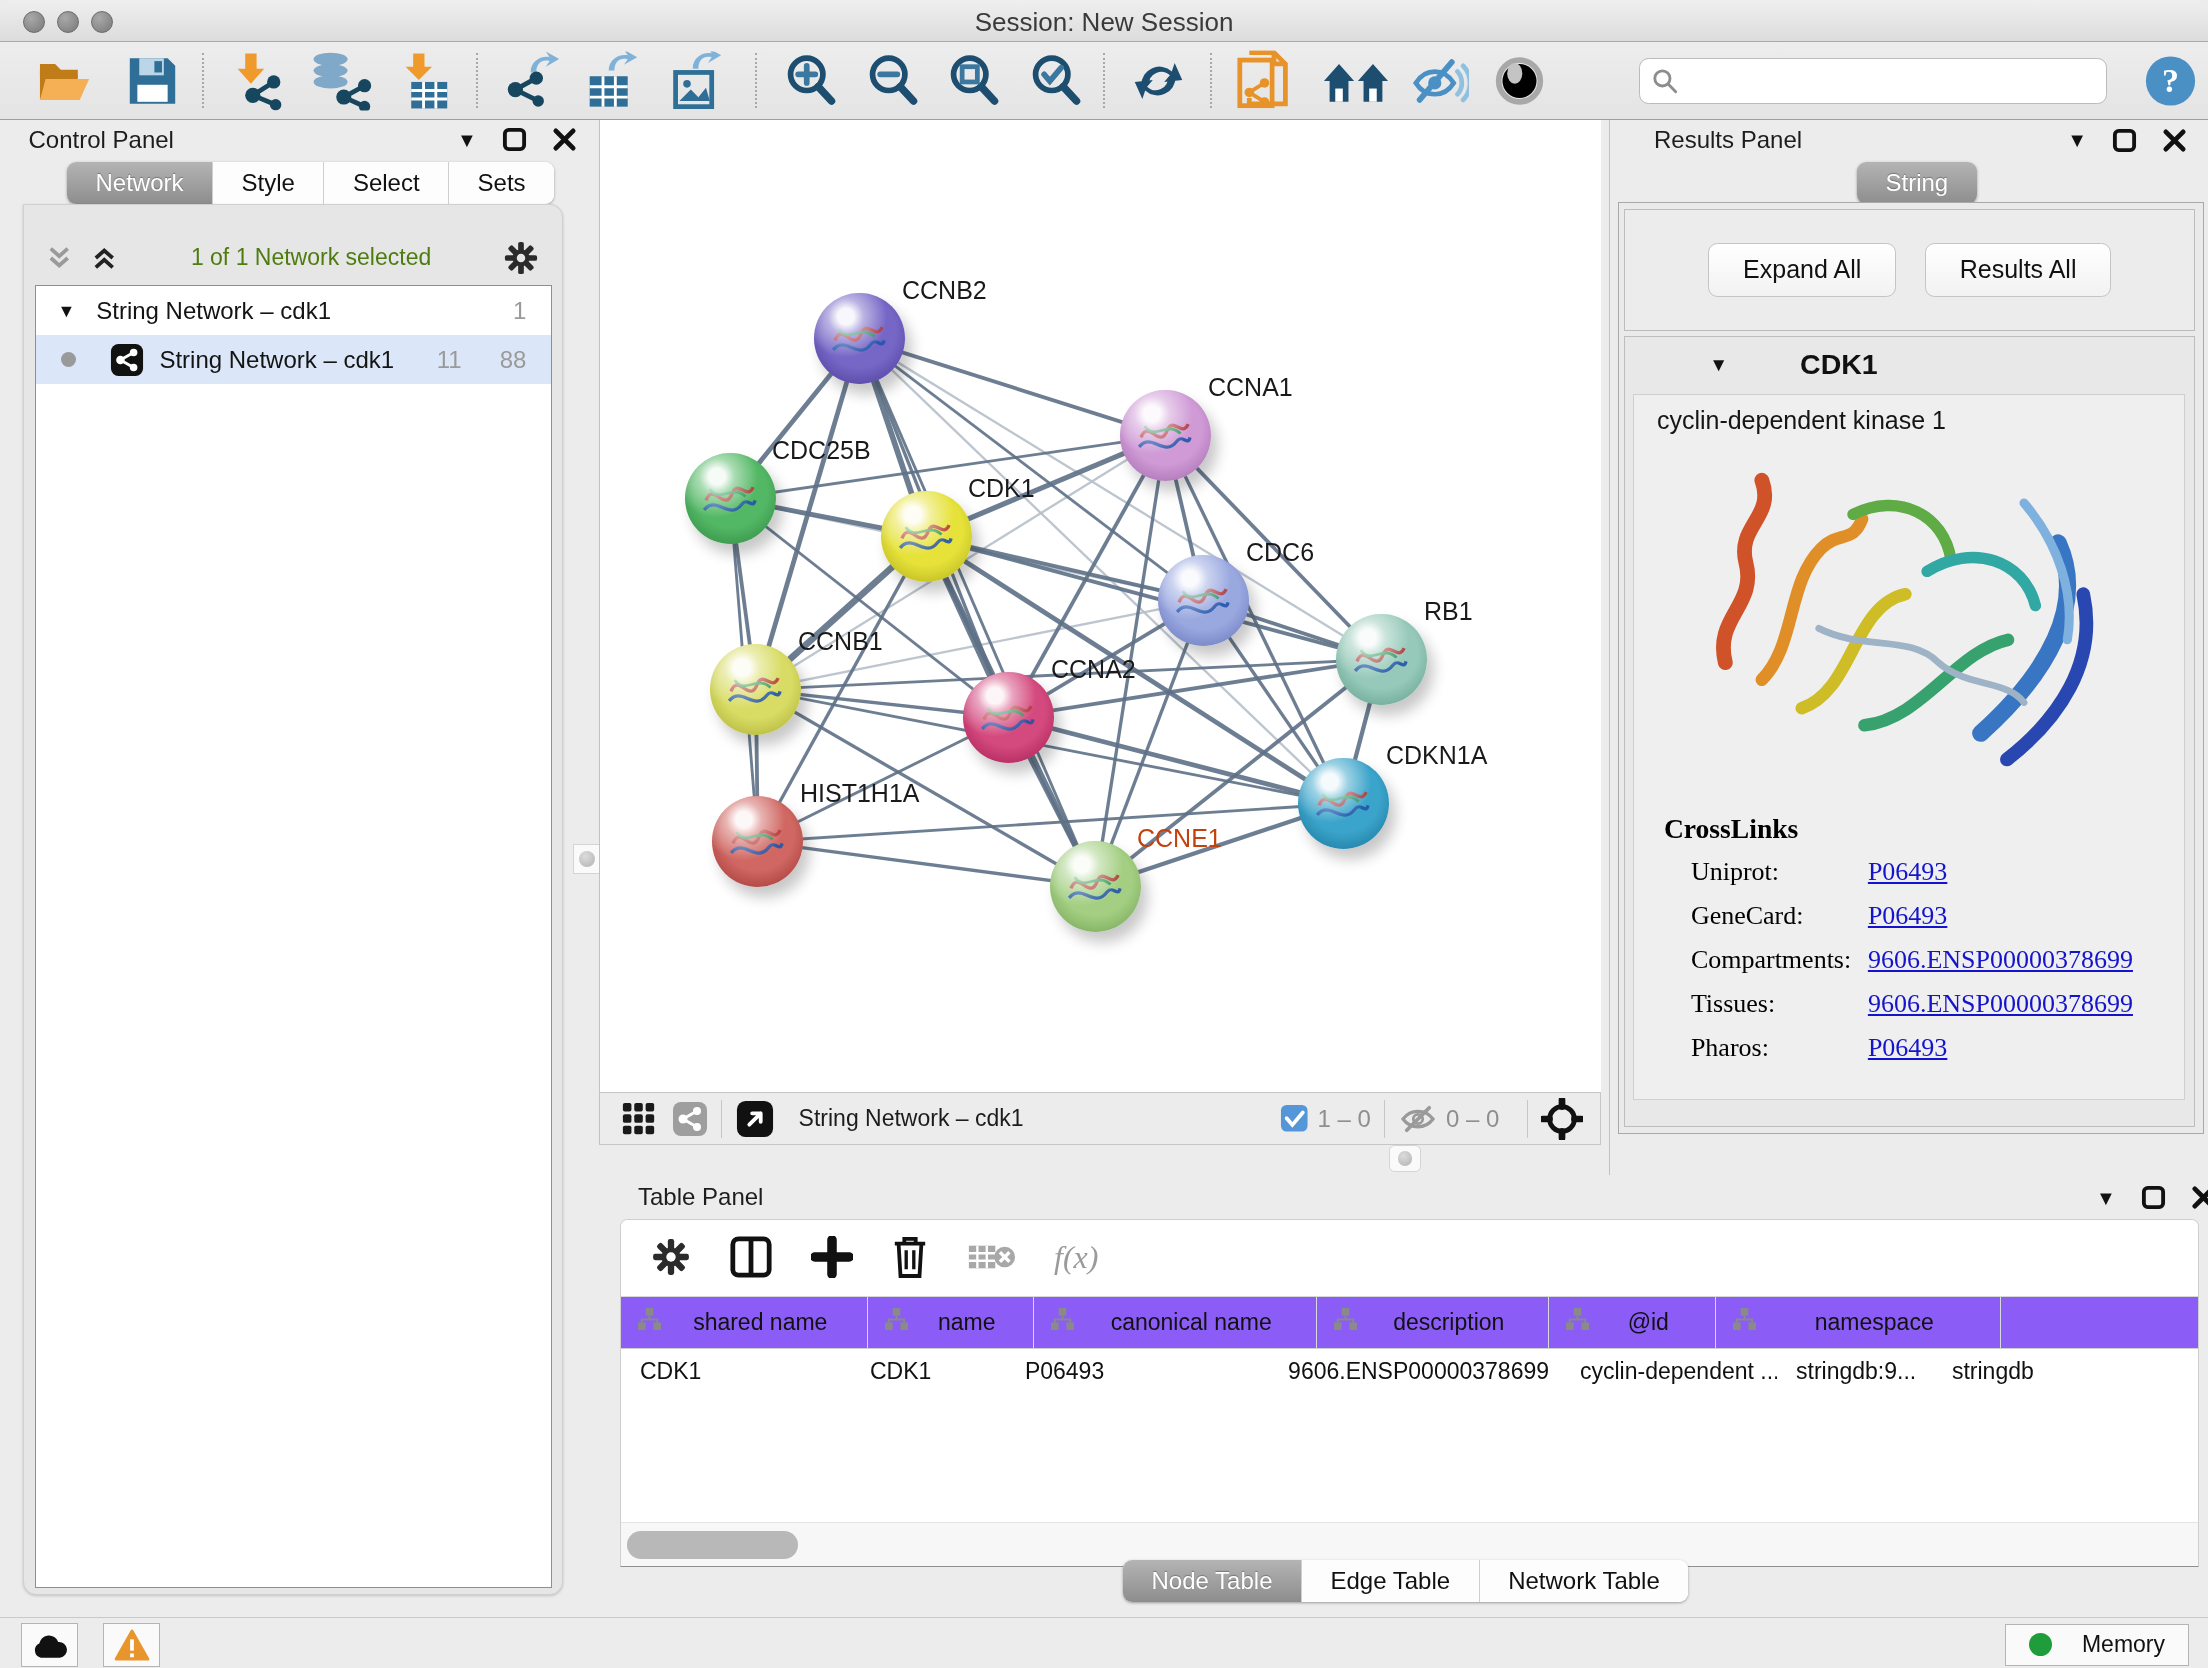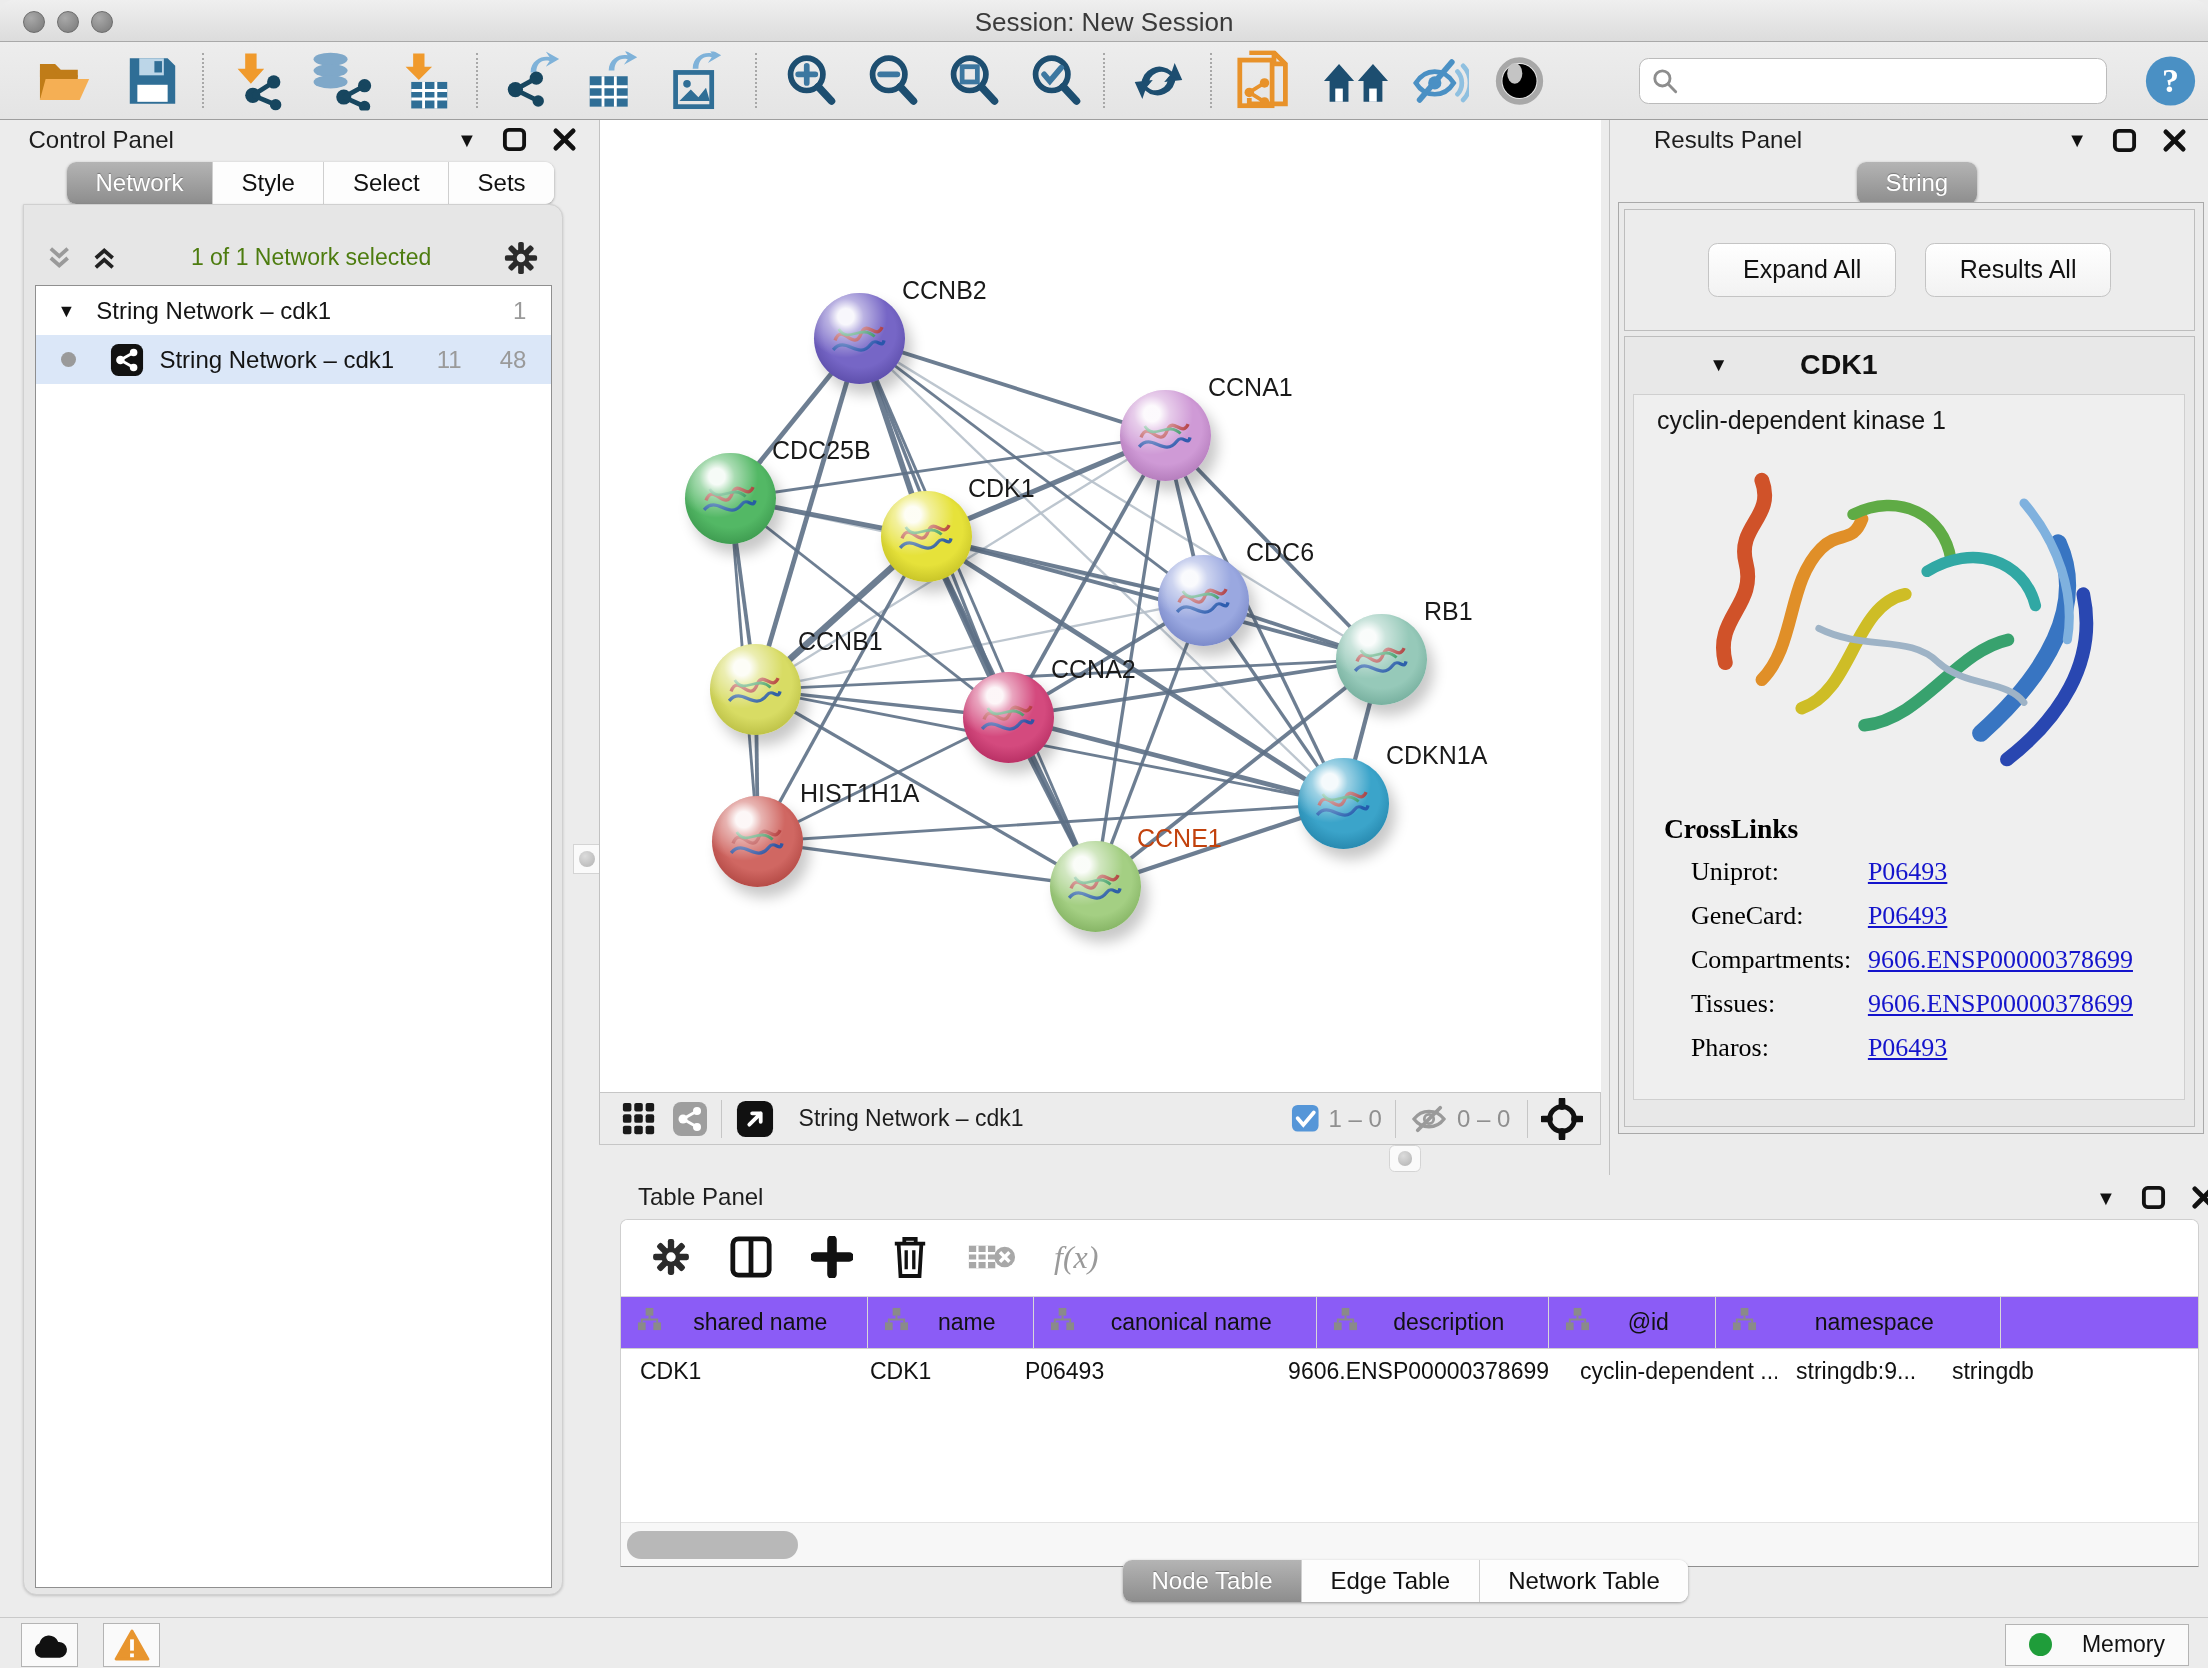"48" span.count { text: 48 -> 88 }
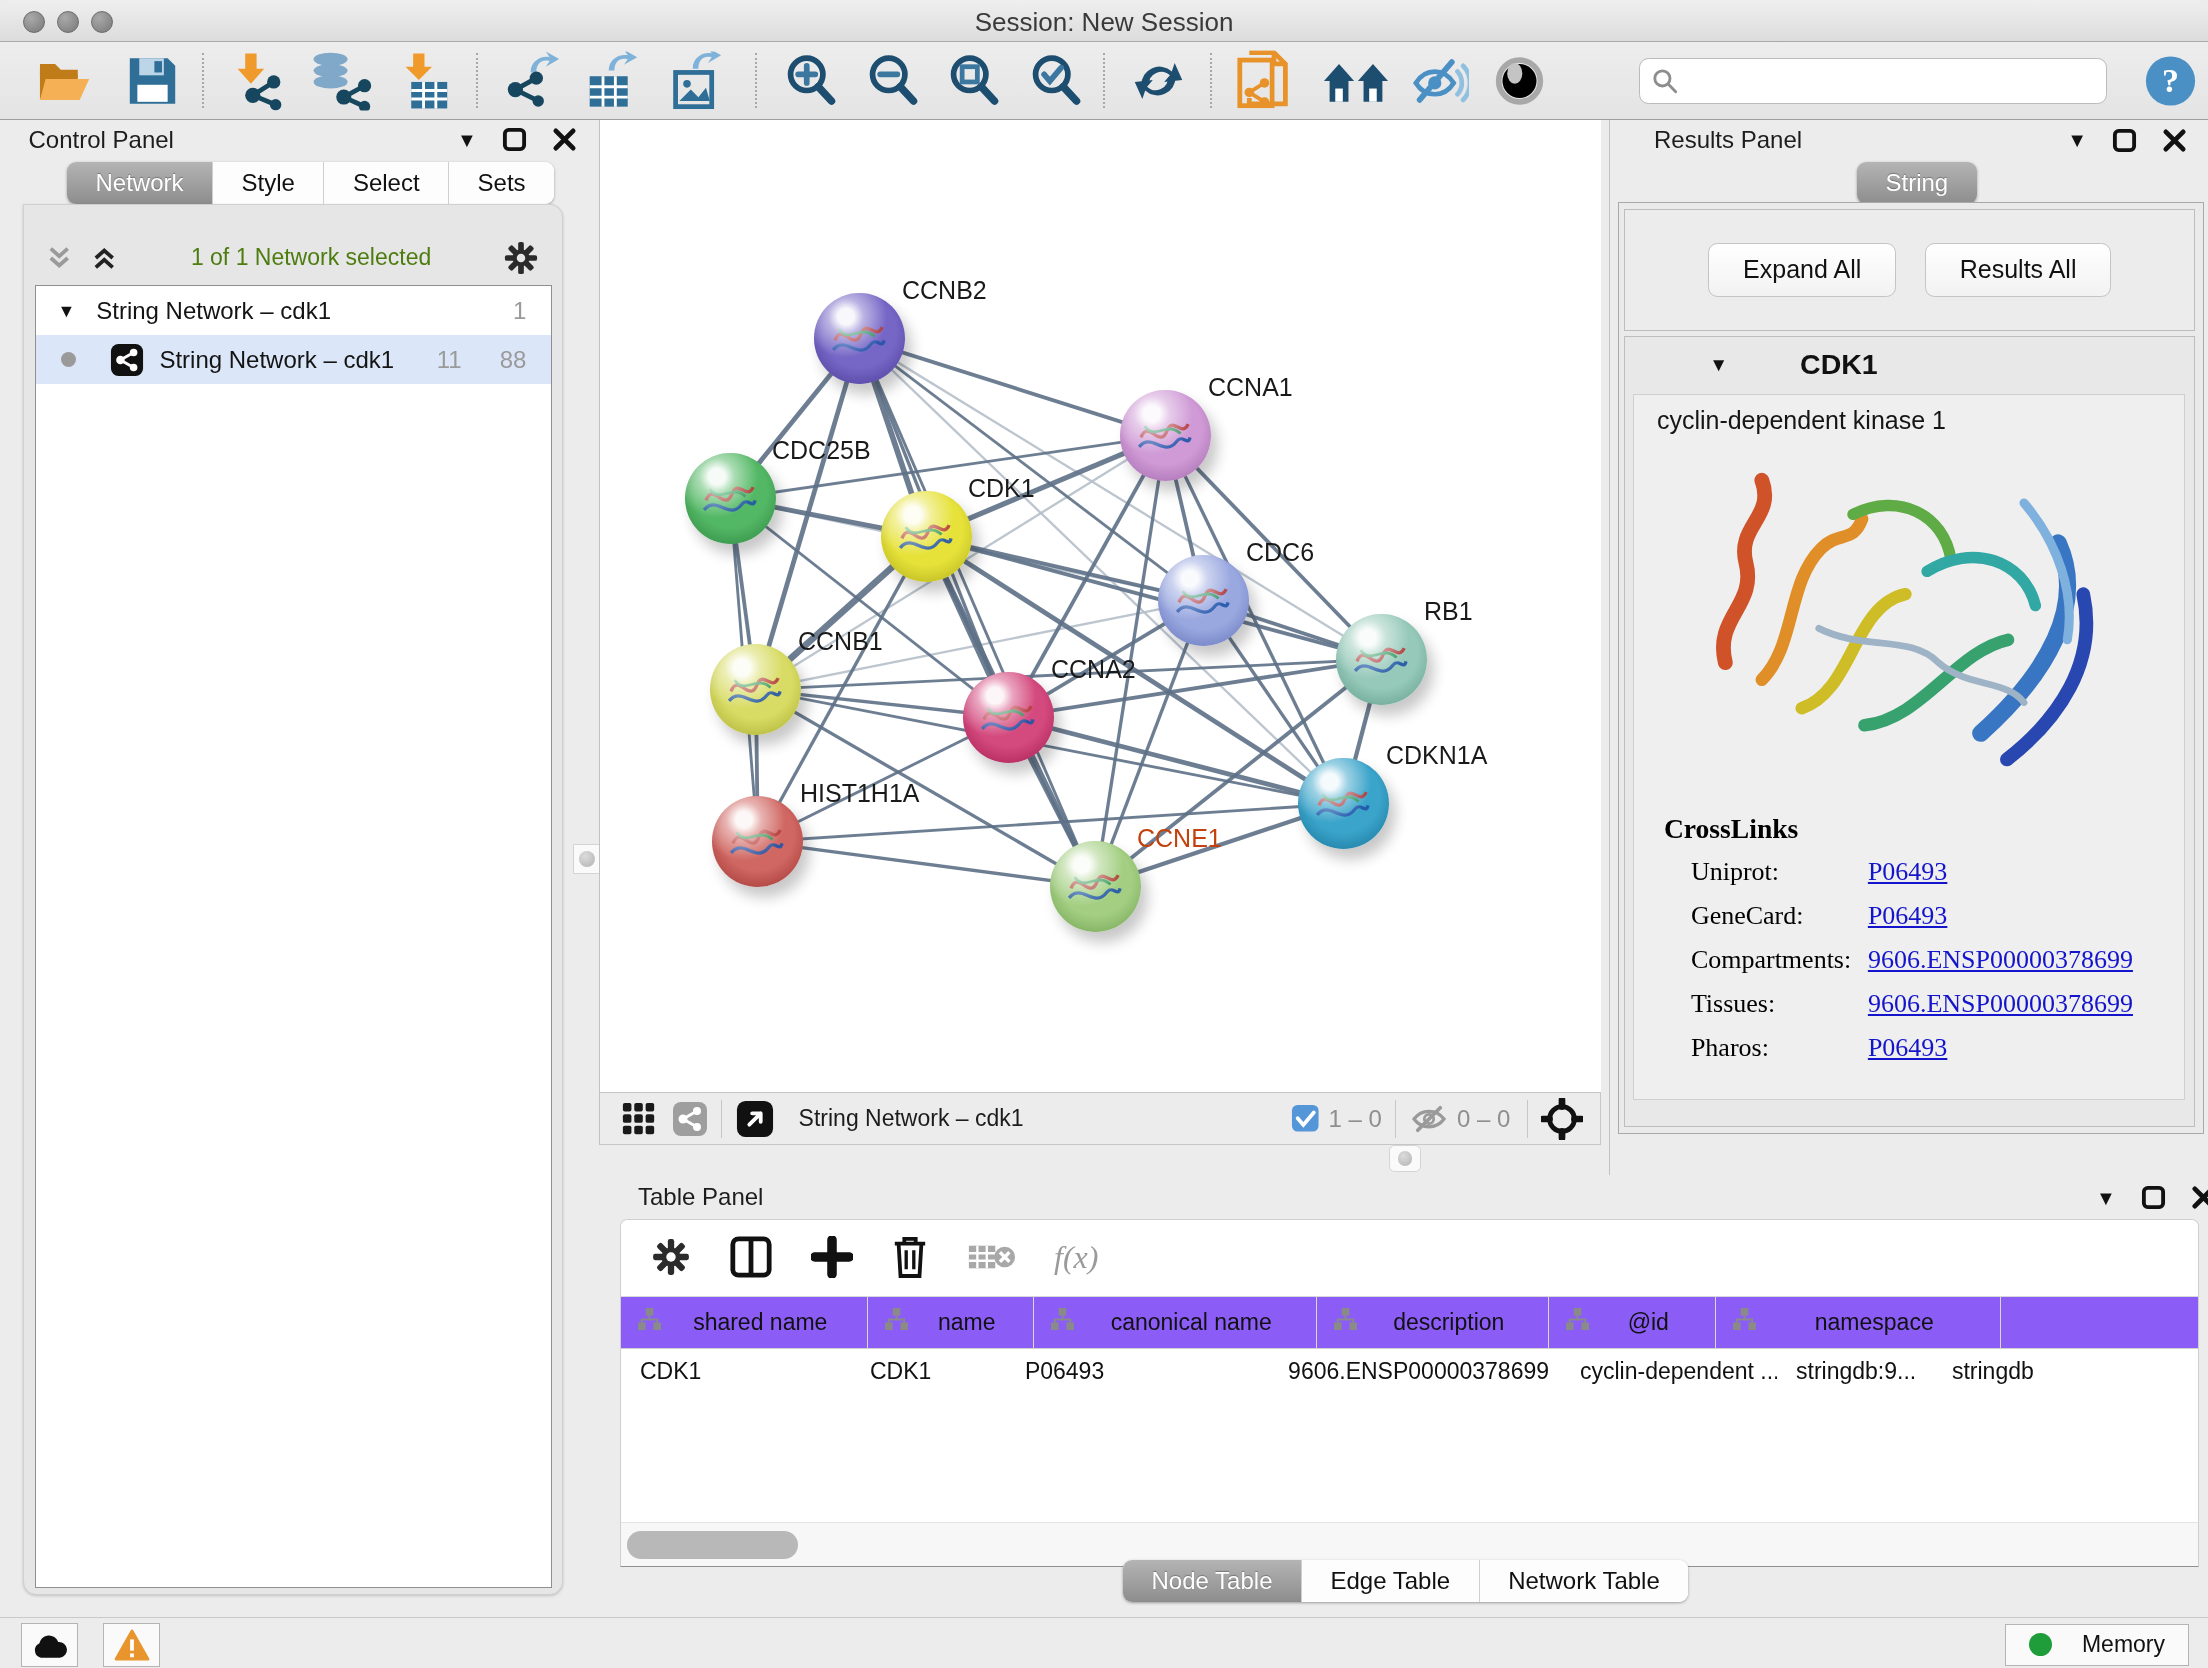"0 – 0" span.nt-counts { margin-right: 3px -> 14px }
